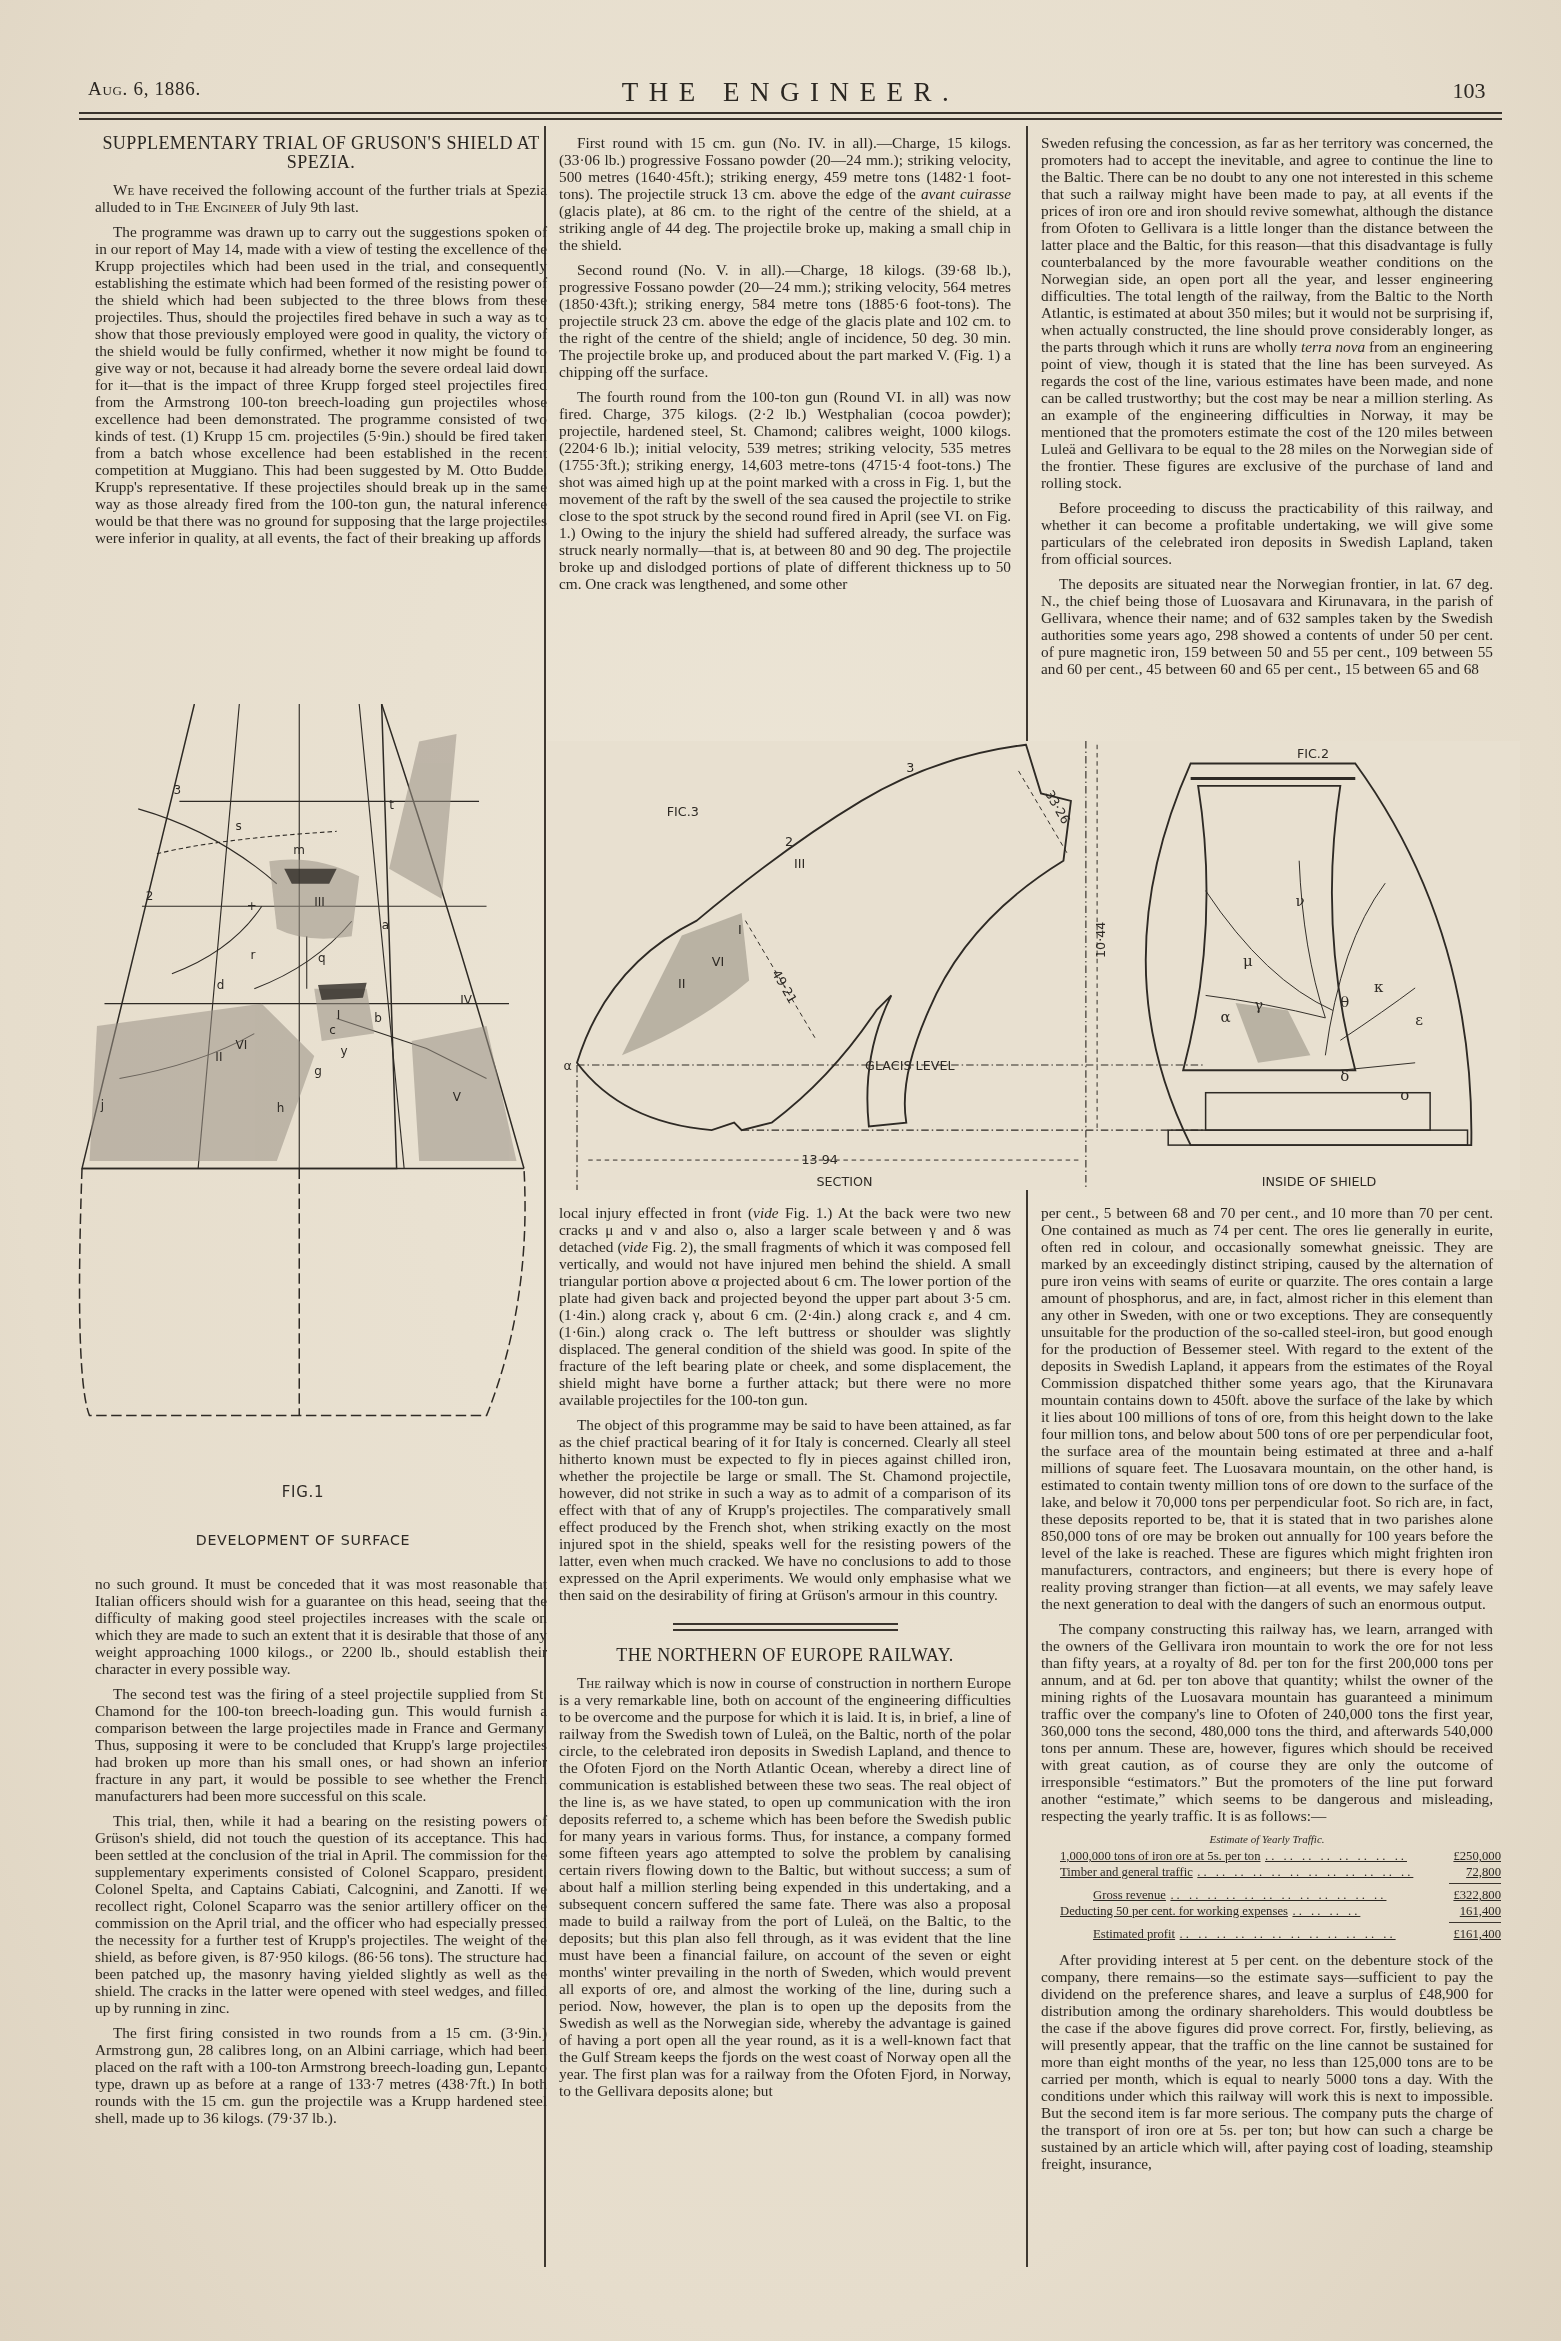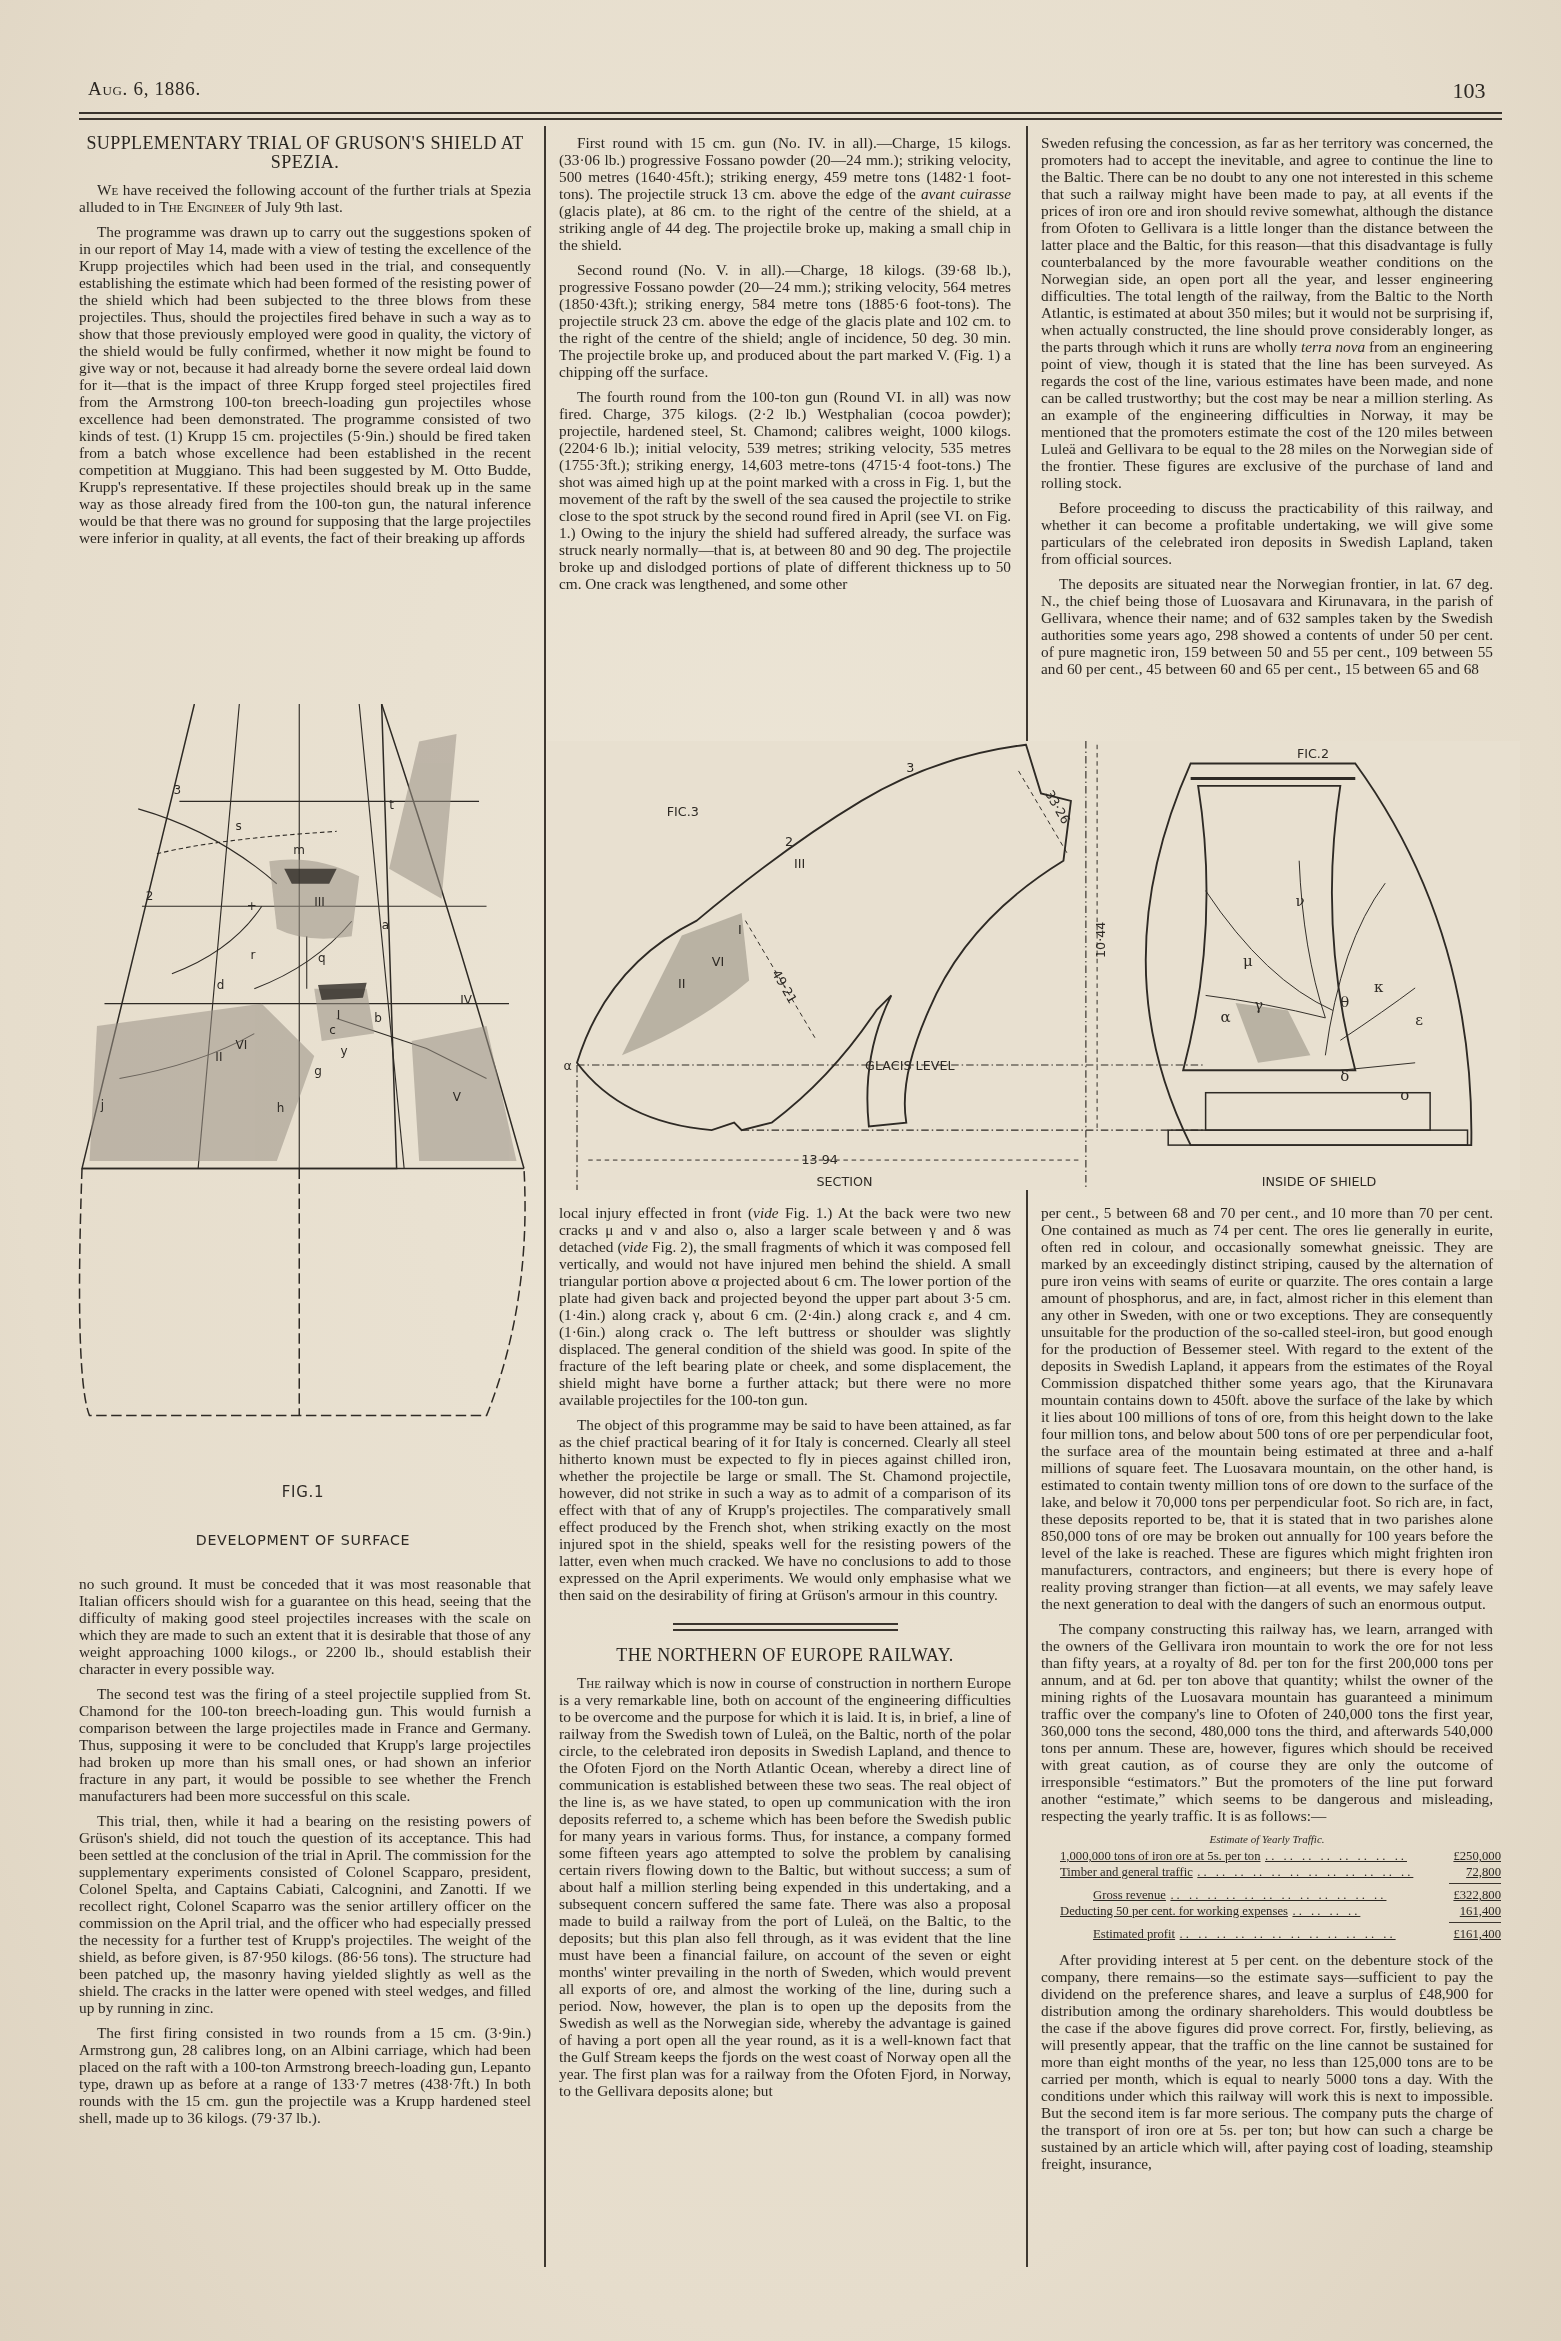"THE ENGINEER." span.title { html: none -> <span>THE ENGINEER.</span> }
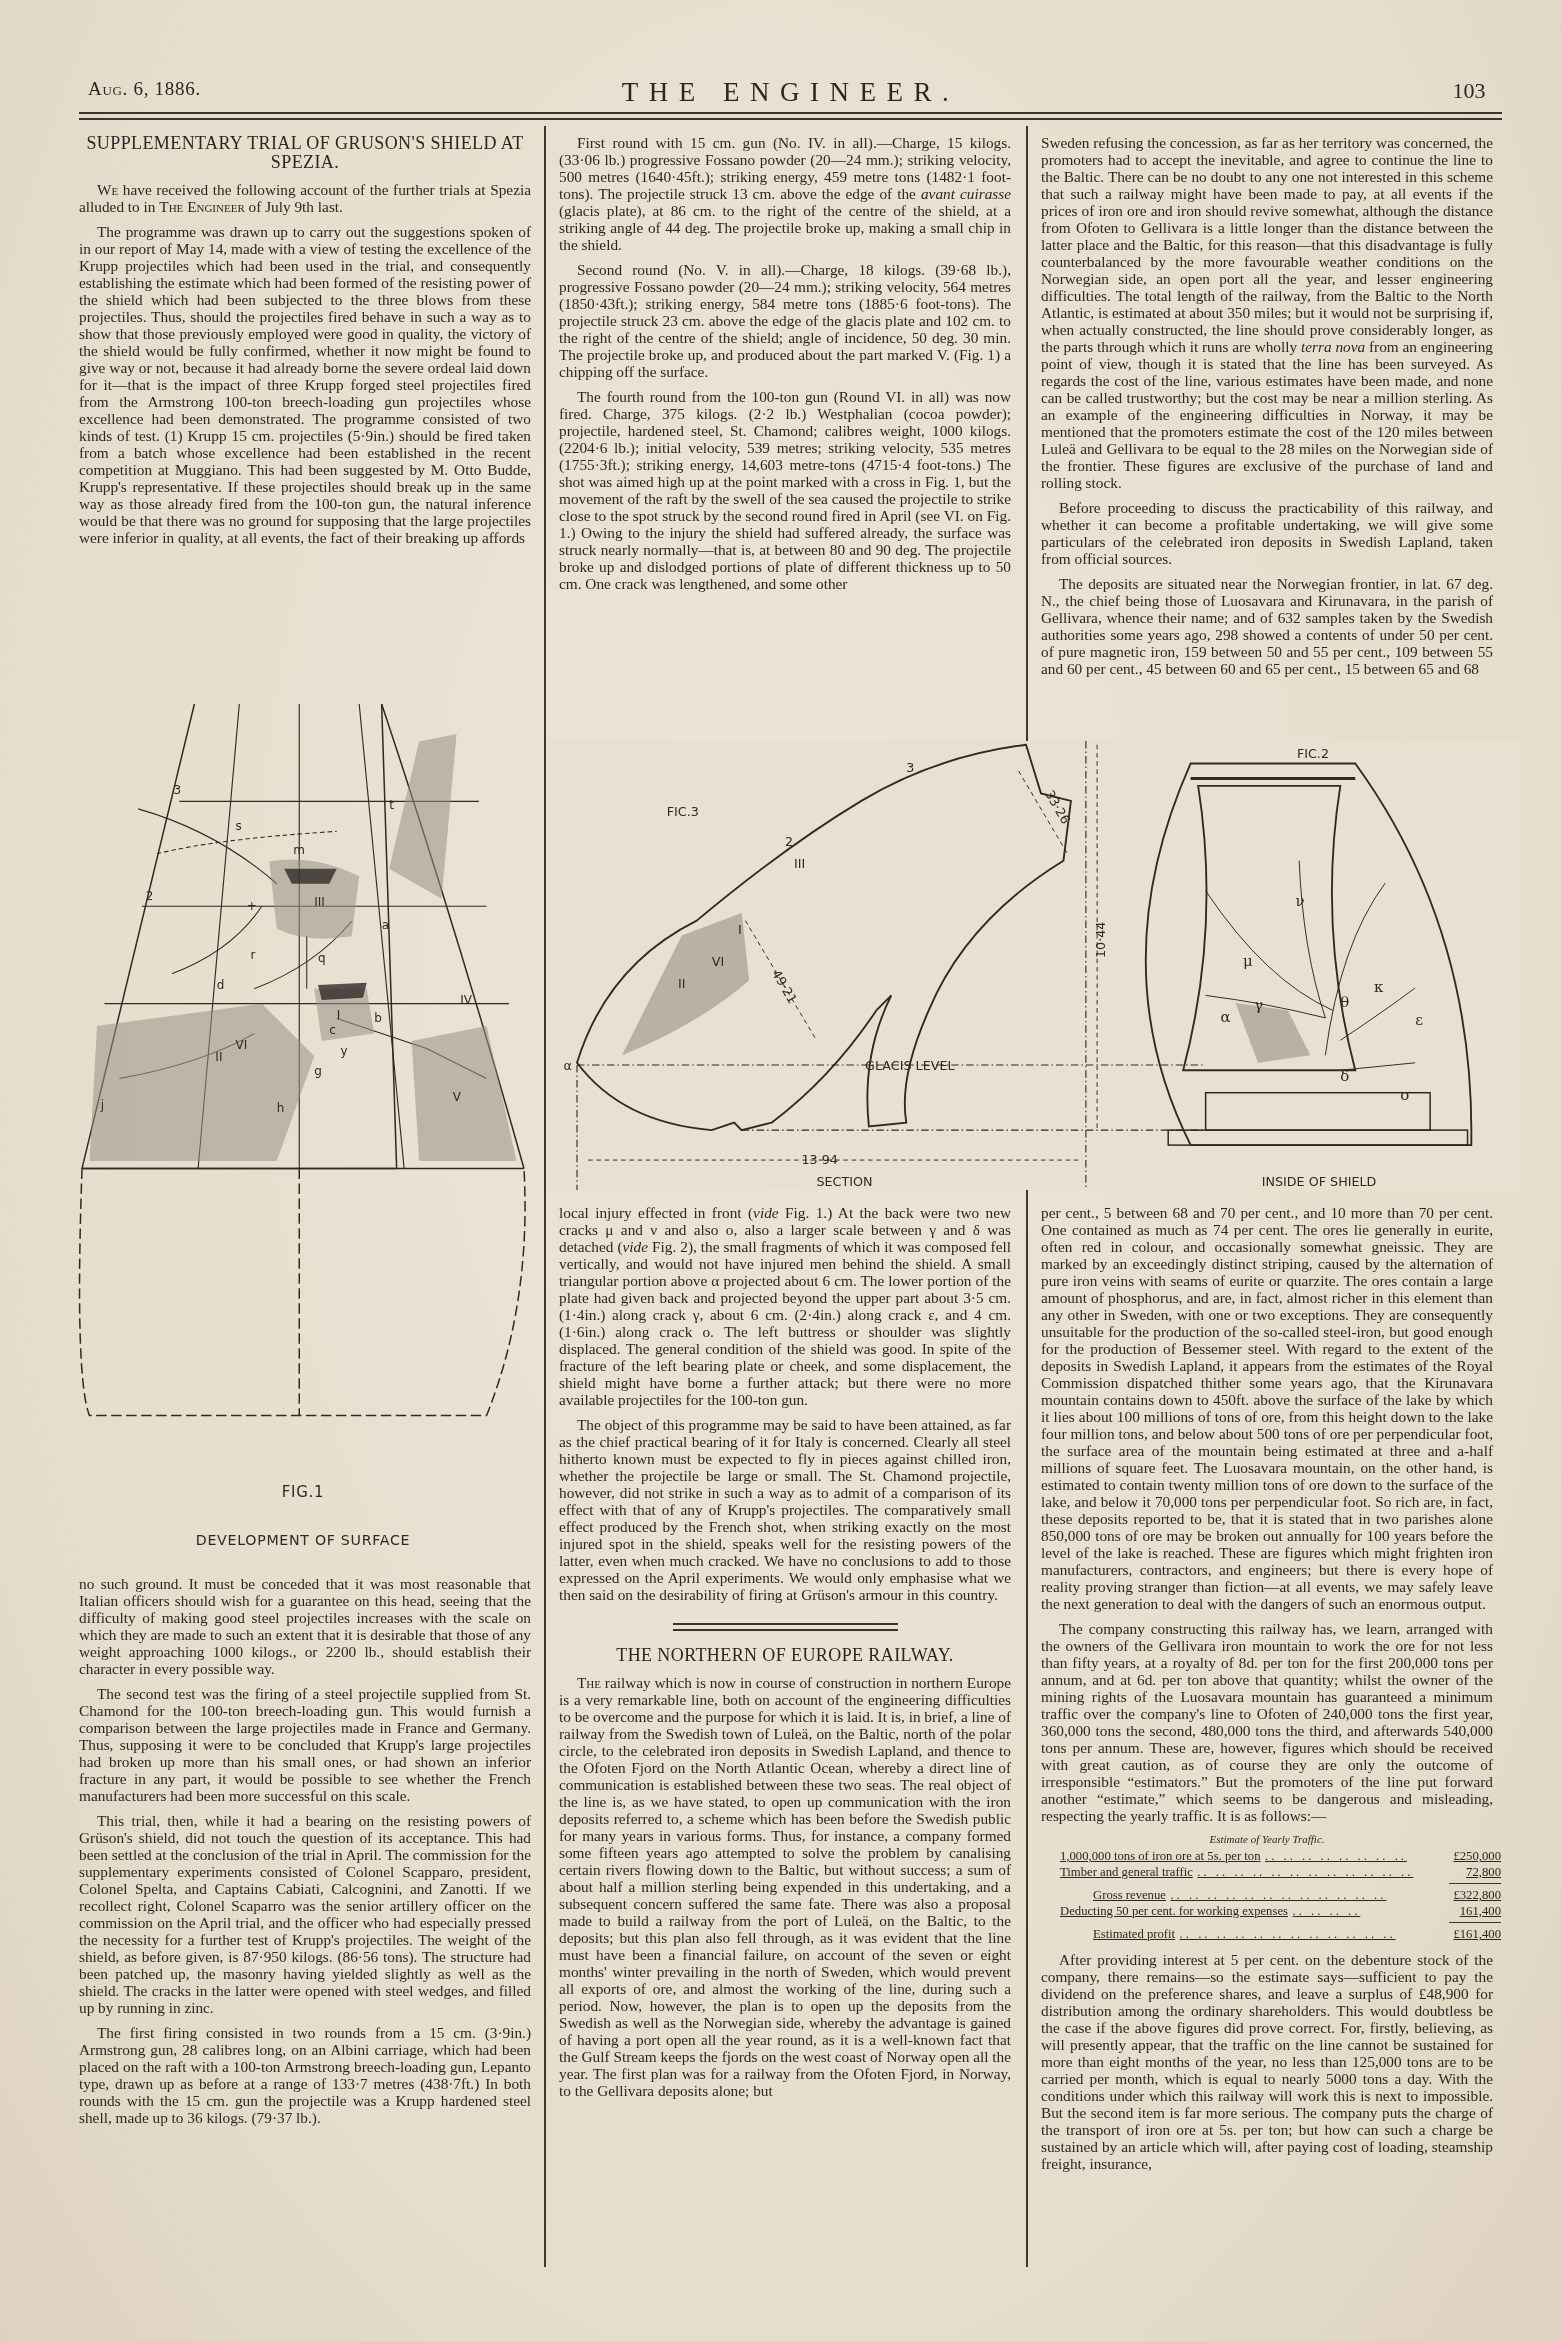"SUPPLEMENTARY TRIAL OF GRUSON'S SHIELD" .col1 { left: 71px -> 87px }
